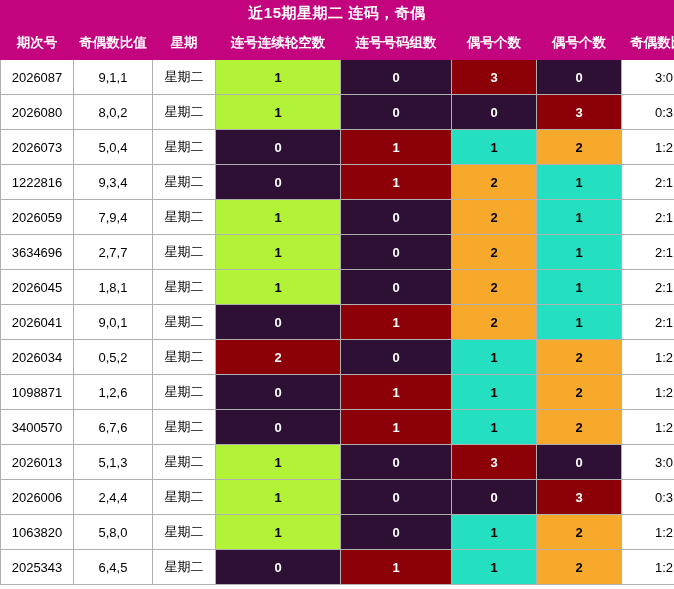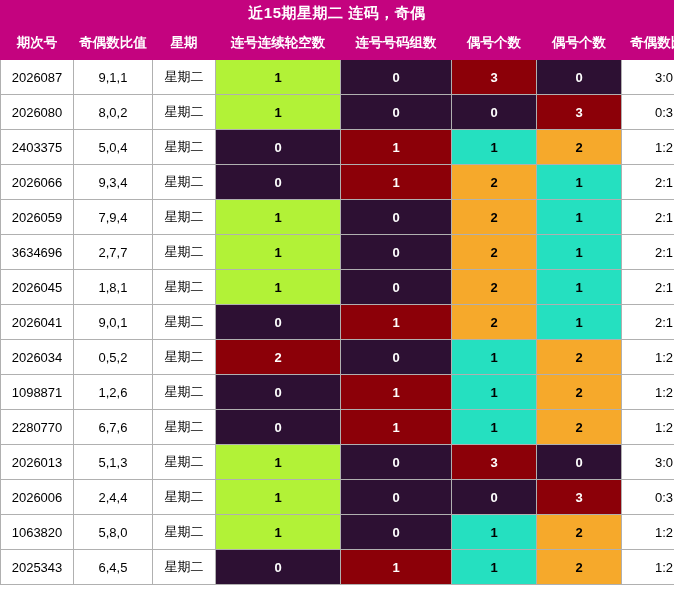"2403375" td.col-0 { text: 2403375 -> 2026073 }
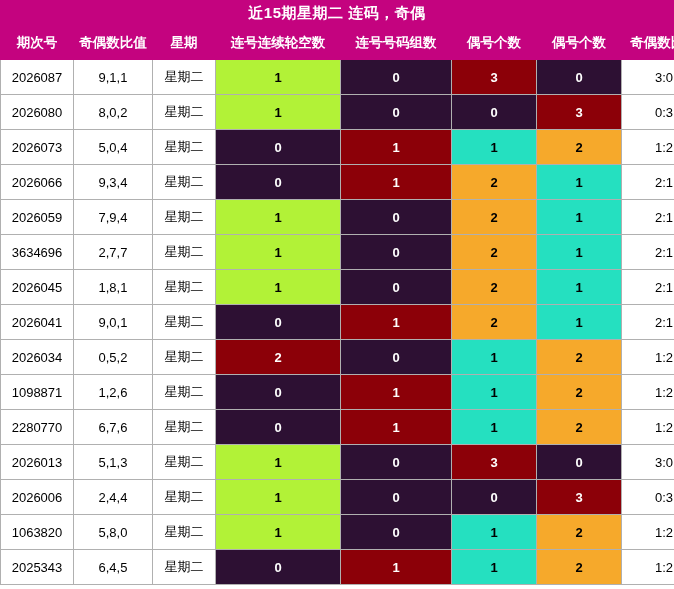"2026066" td.col-0 { text: 2026066 -> 1222816 }
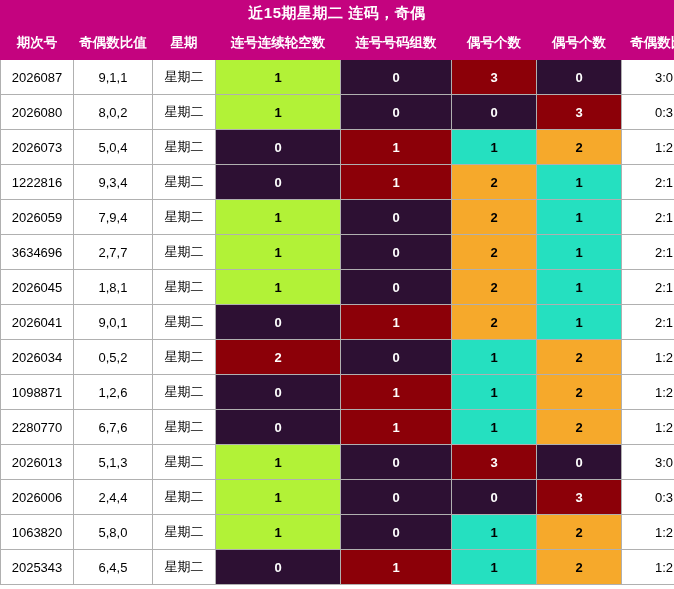"2280770" td.col-0 { text: 2280770 -> 3400570 }
